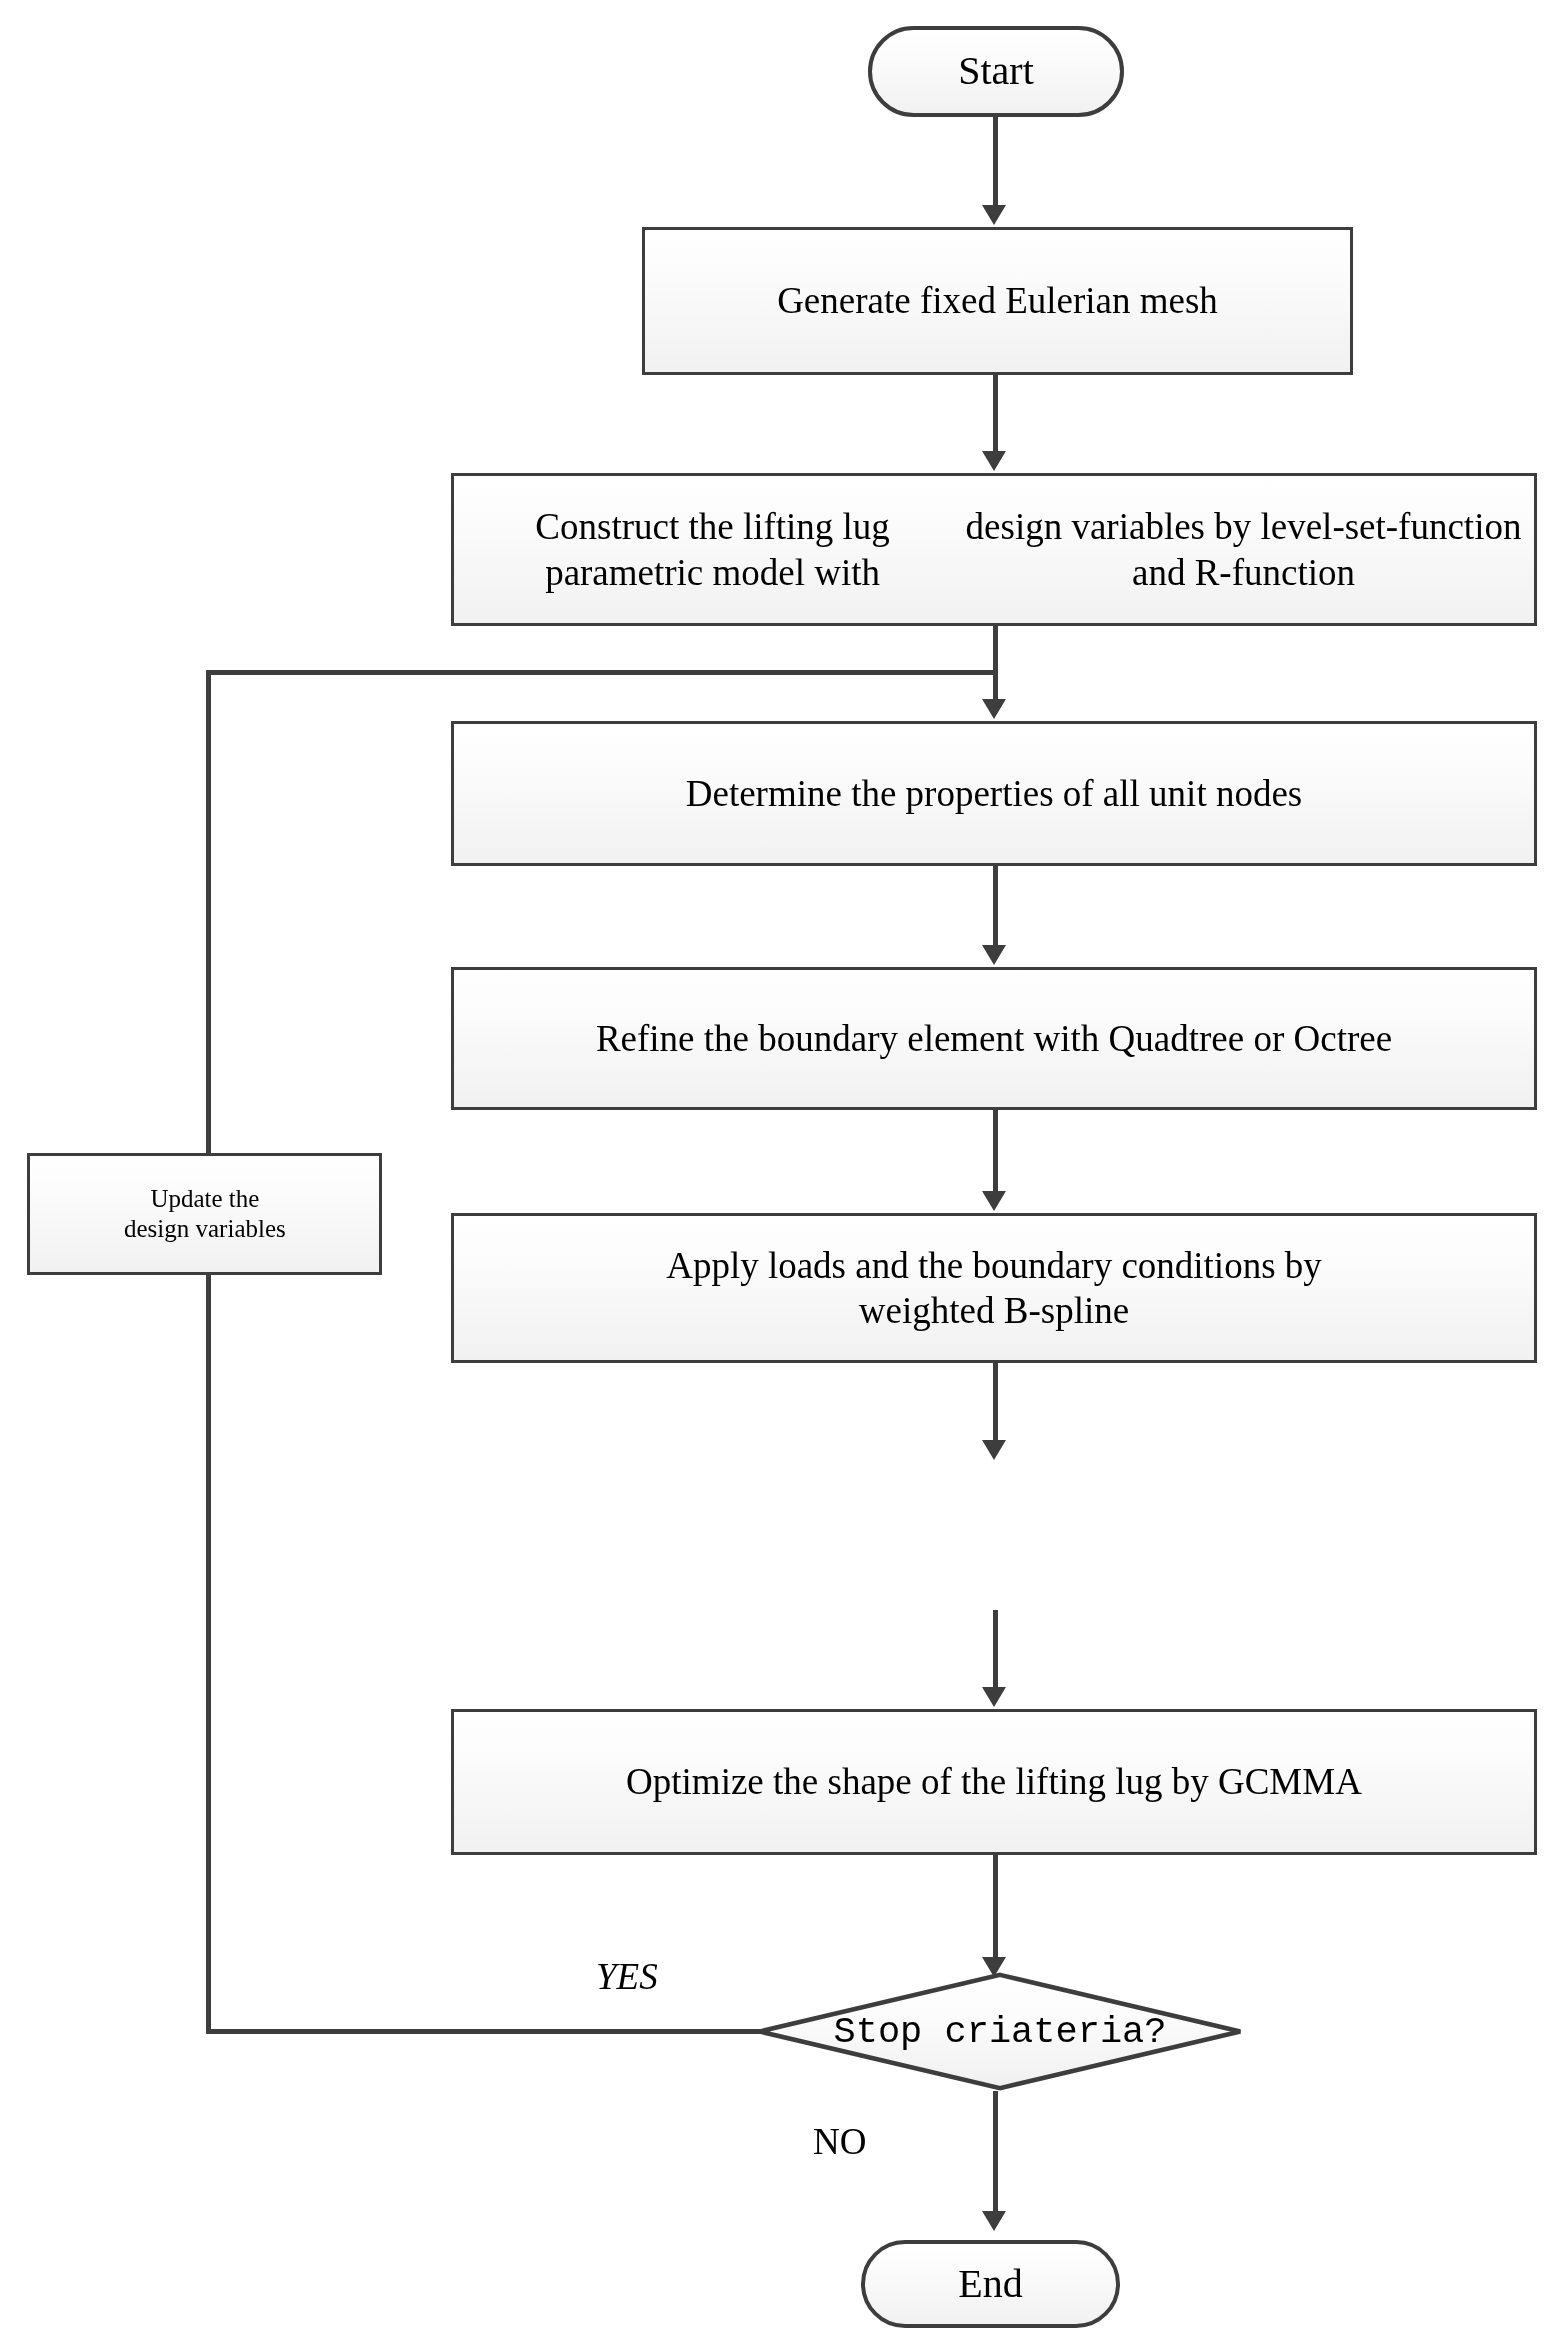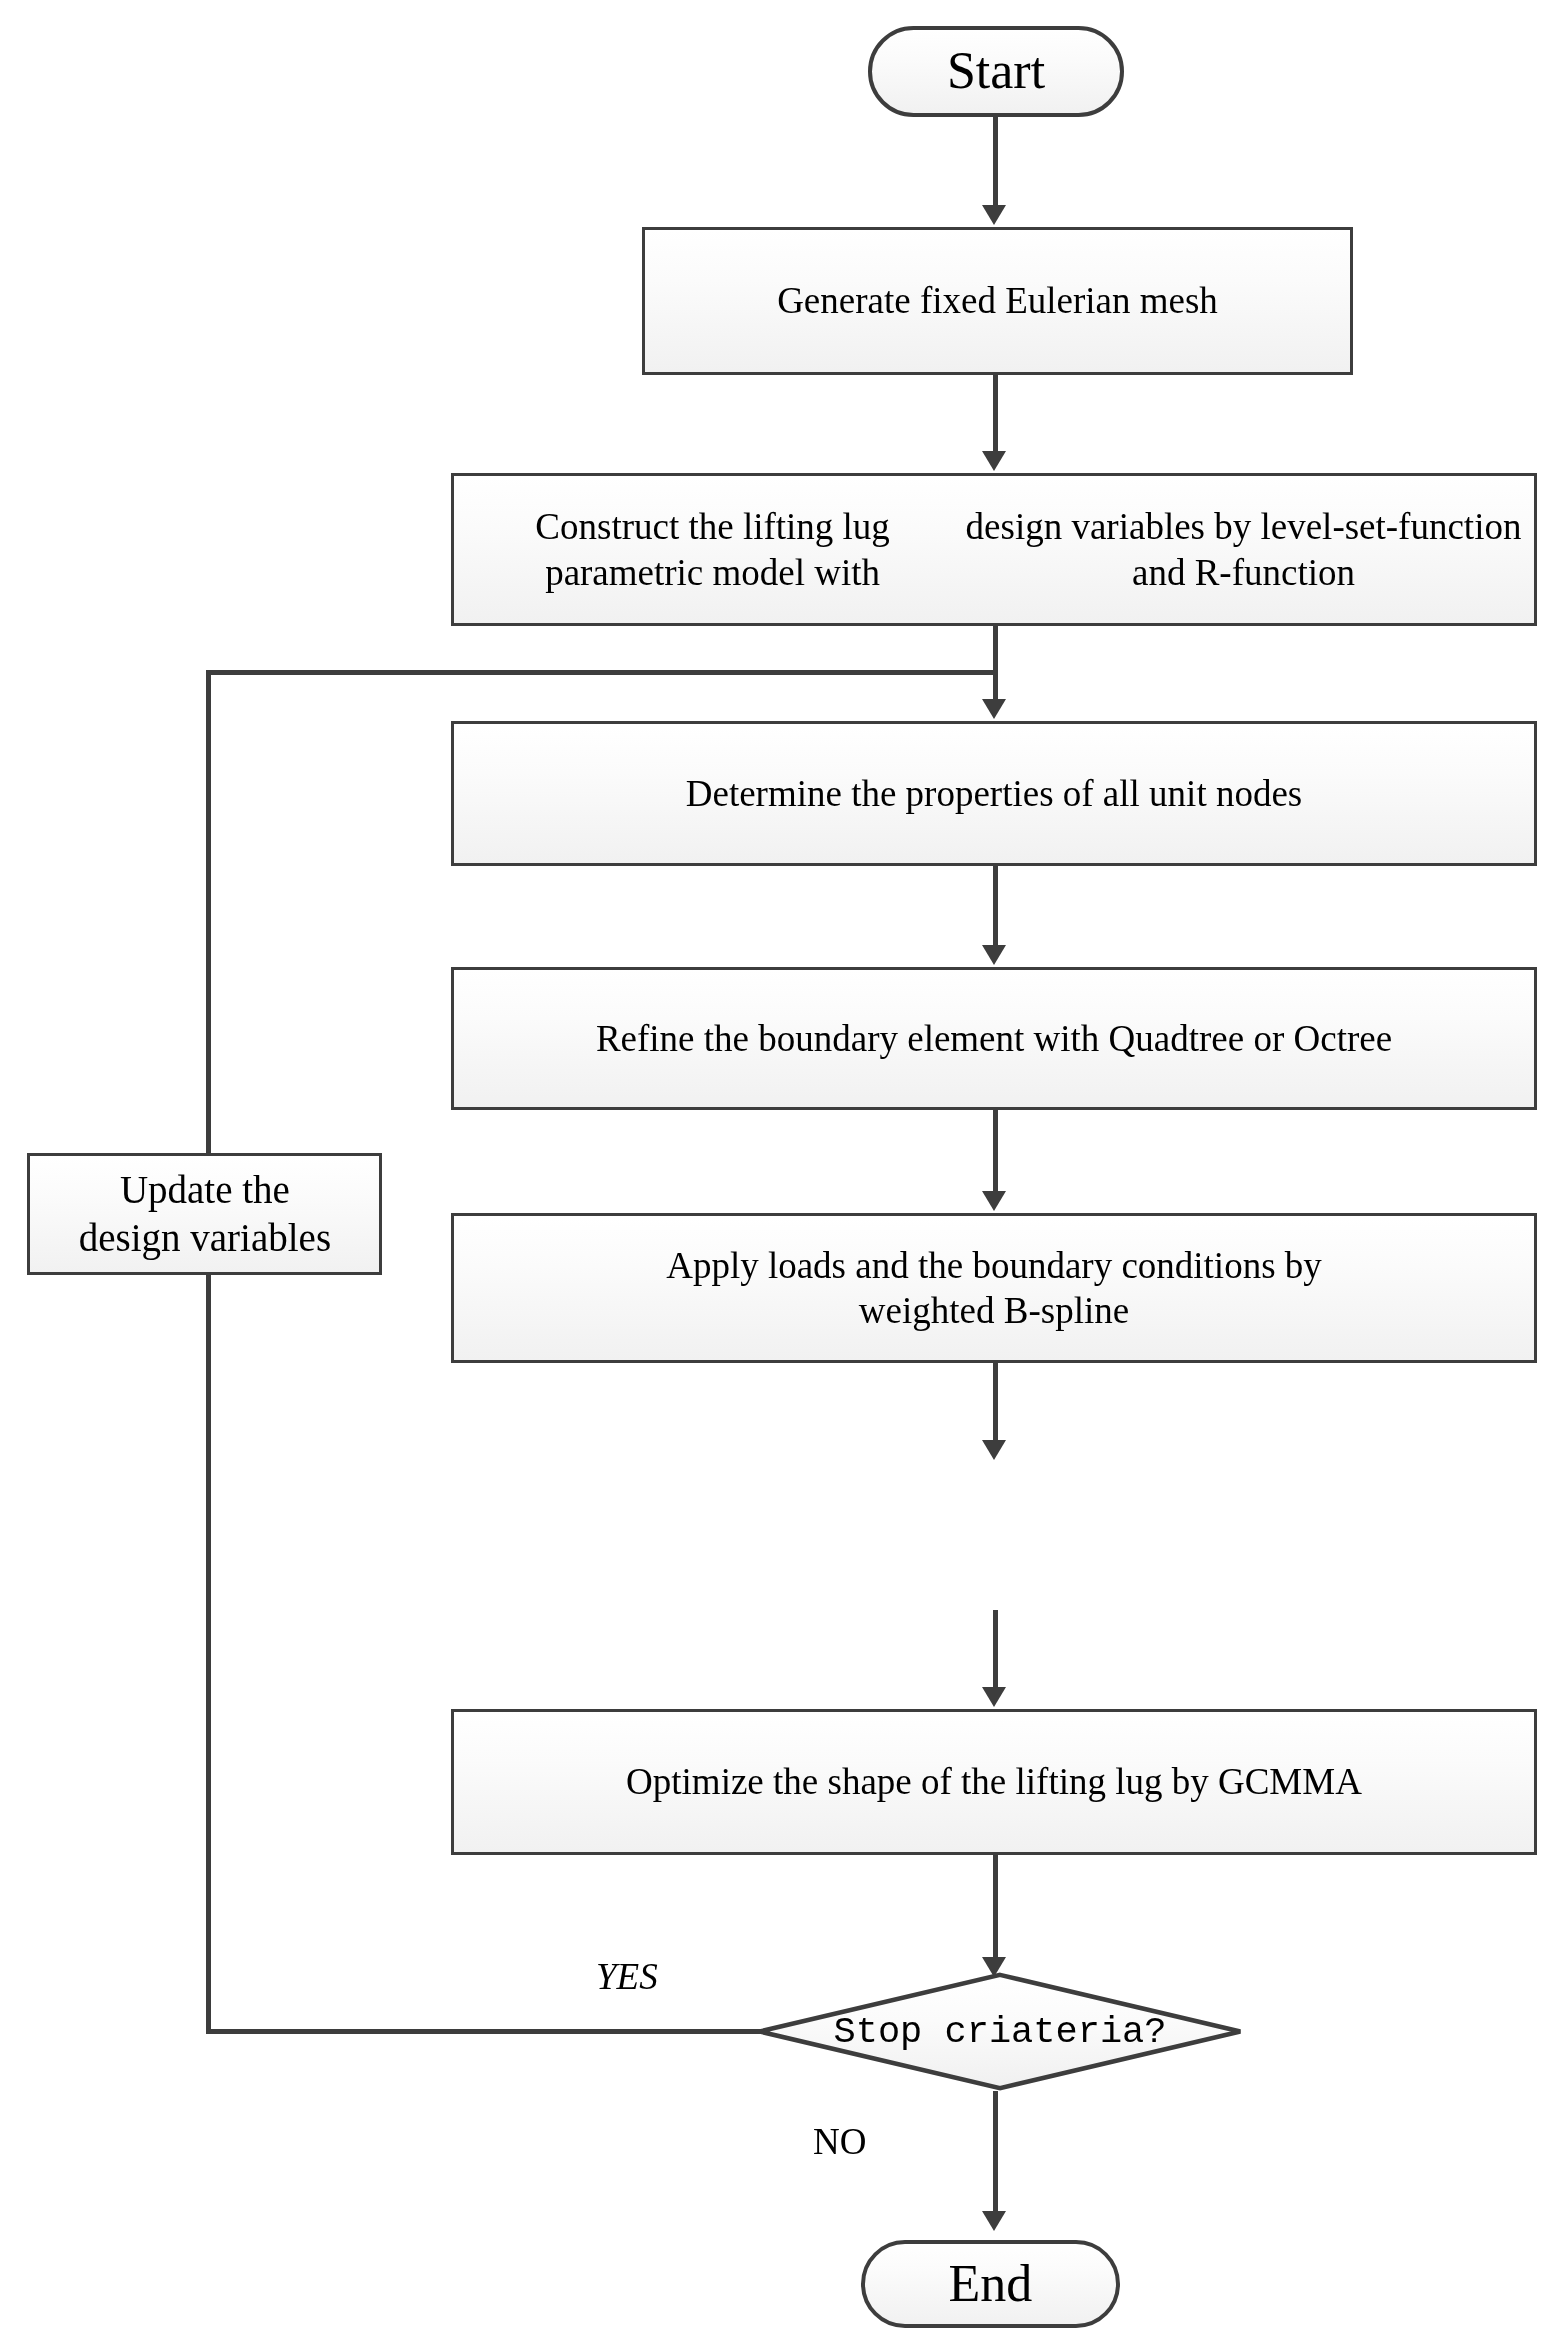"Start" .terminator { font-size: 52px -> 40px }
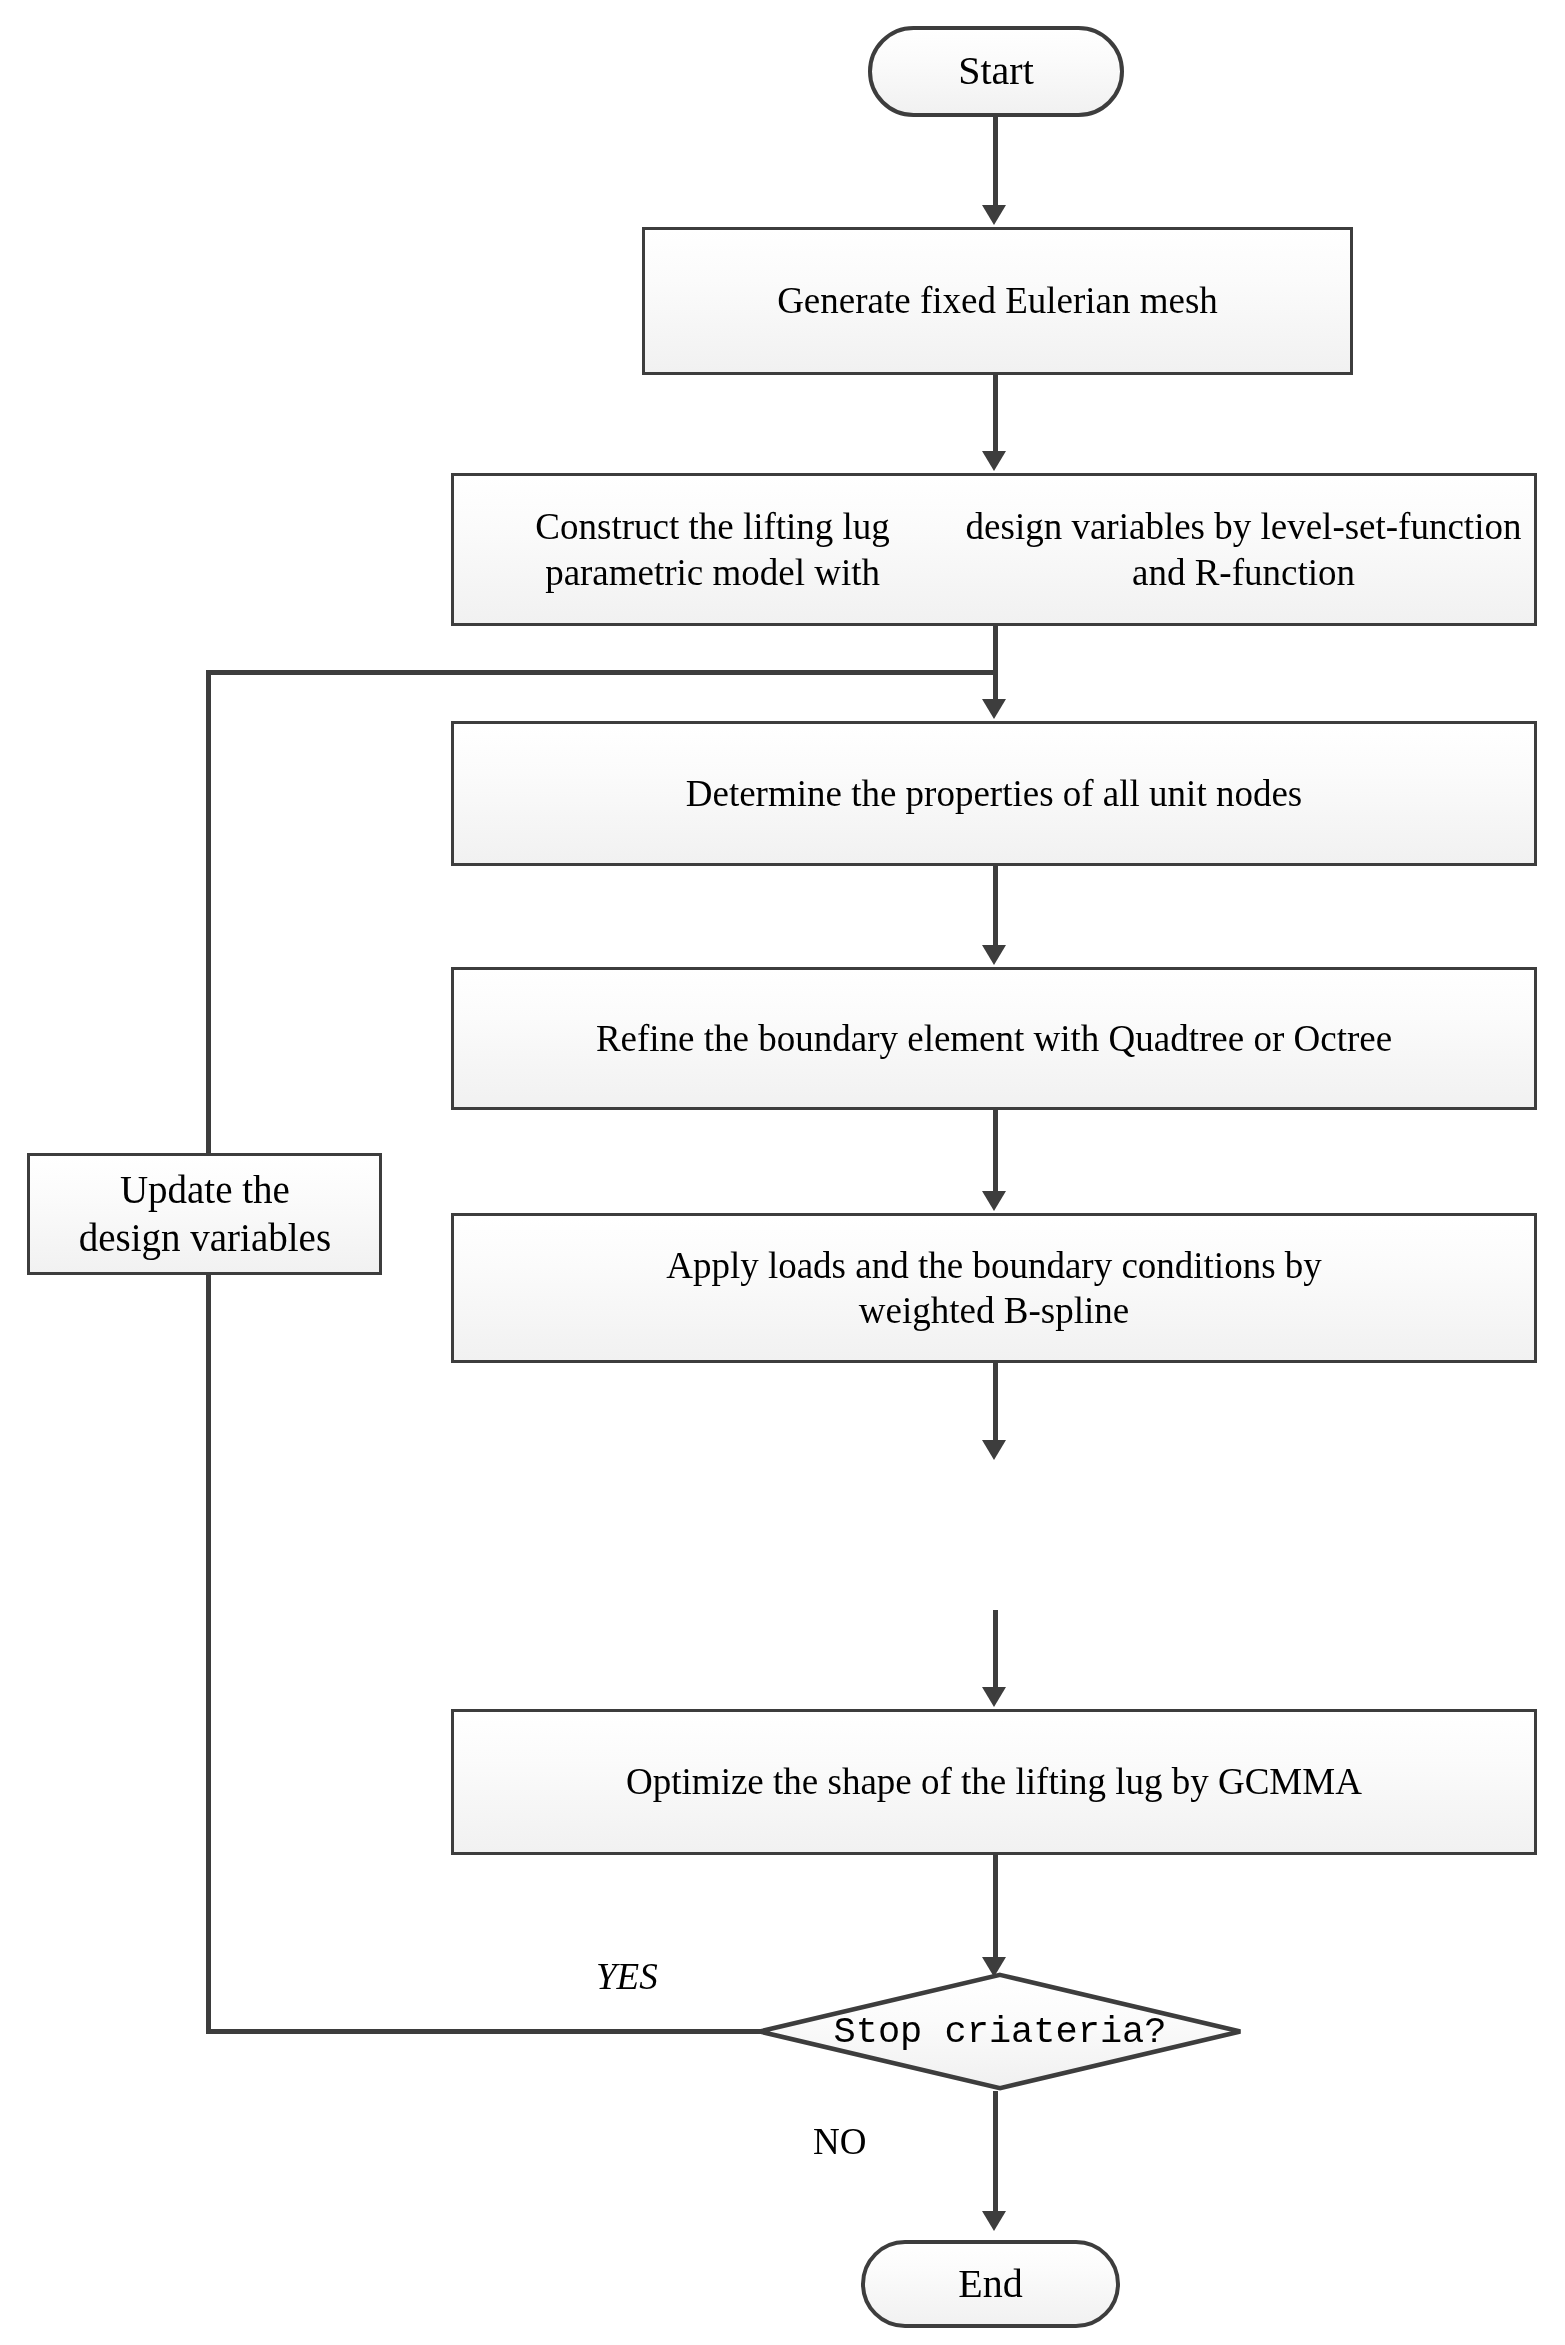"Update the" .small-node { font-size: 39px -> 25px }
